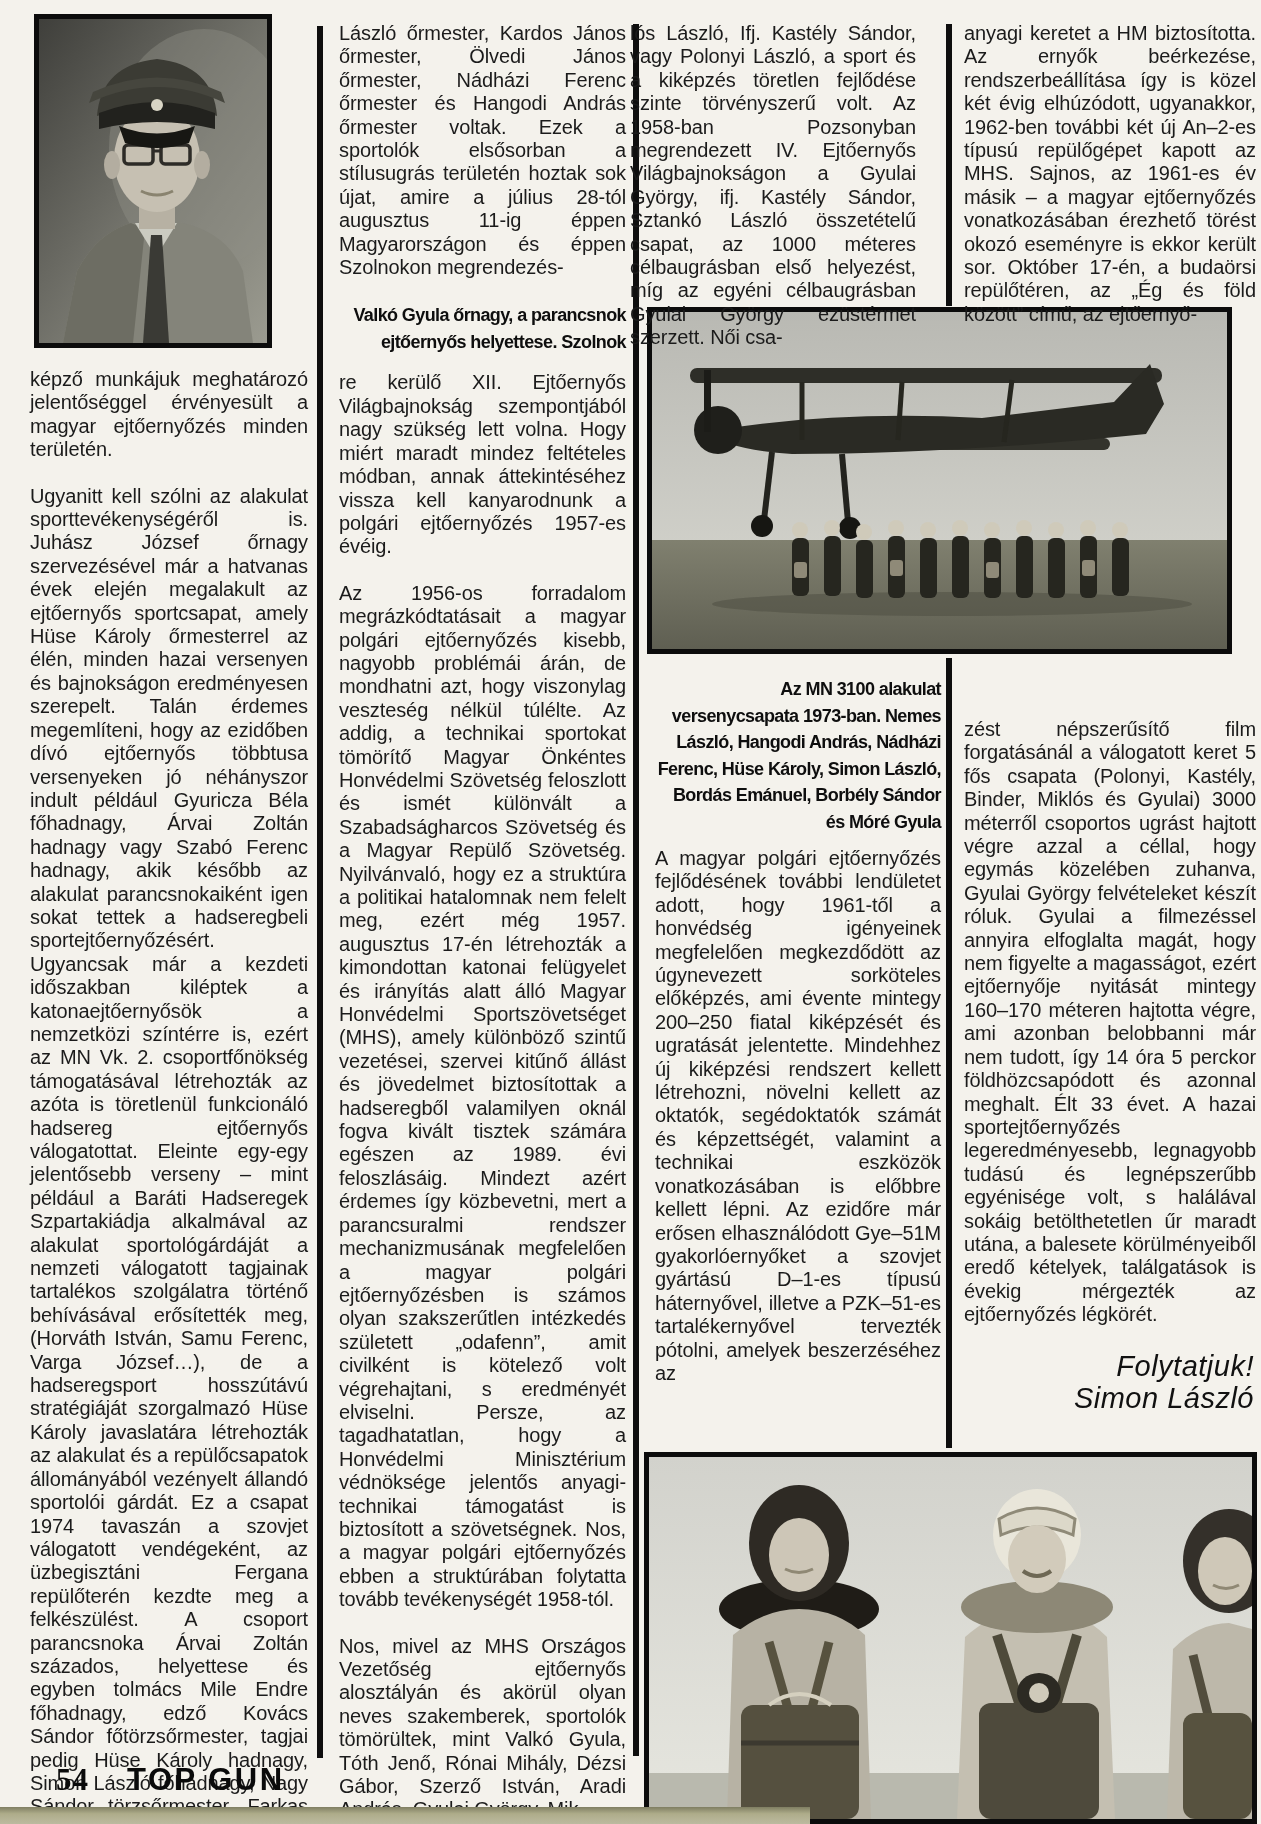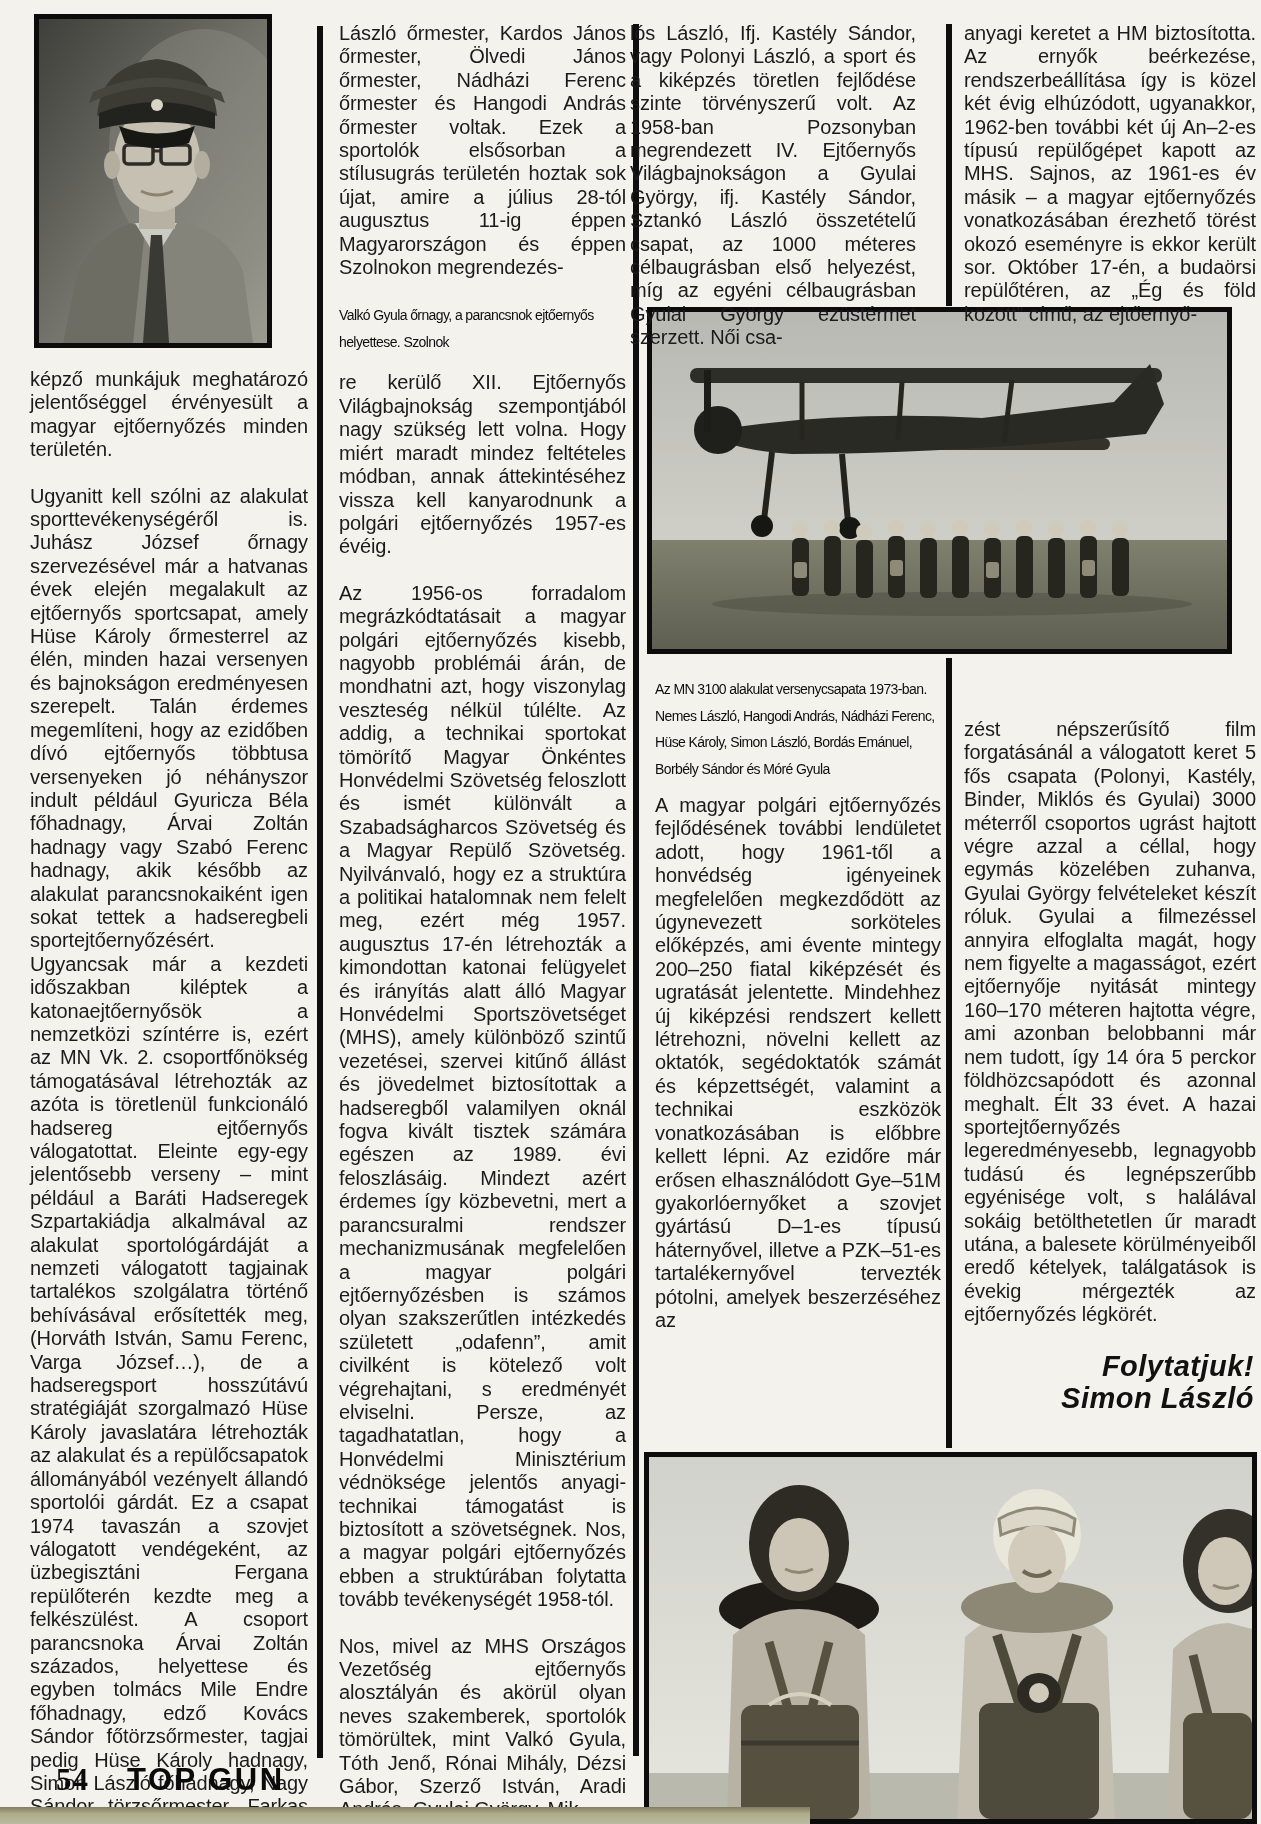"Valkó Gyula őrnagy, a parancsnok" .caption { font-size: 14px -> 18px; font-weight: 400 -> 700; text-align: left -> right }
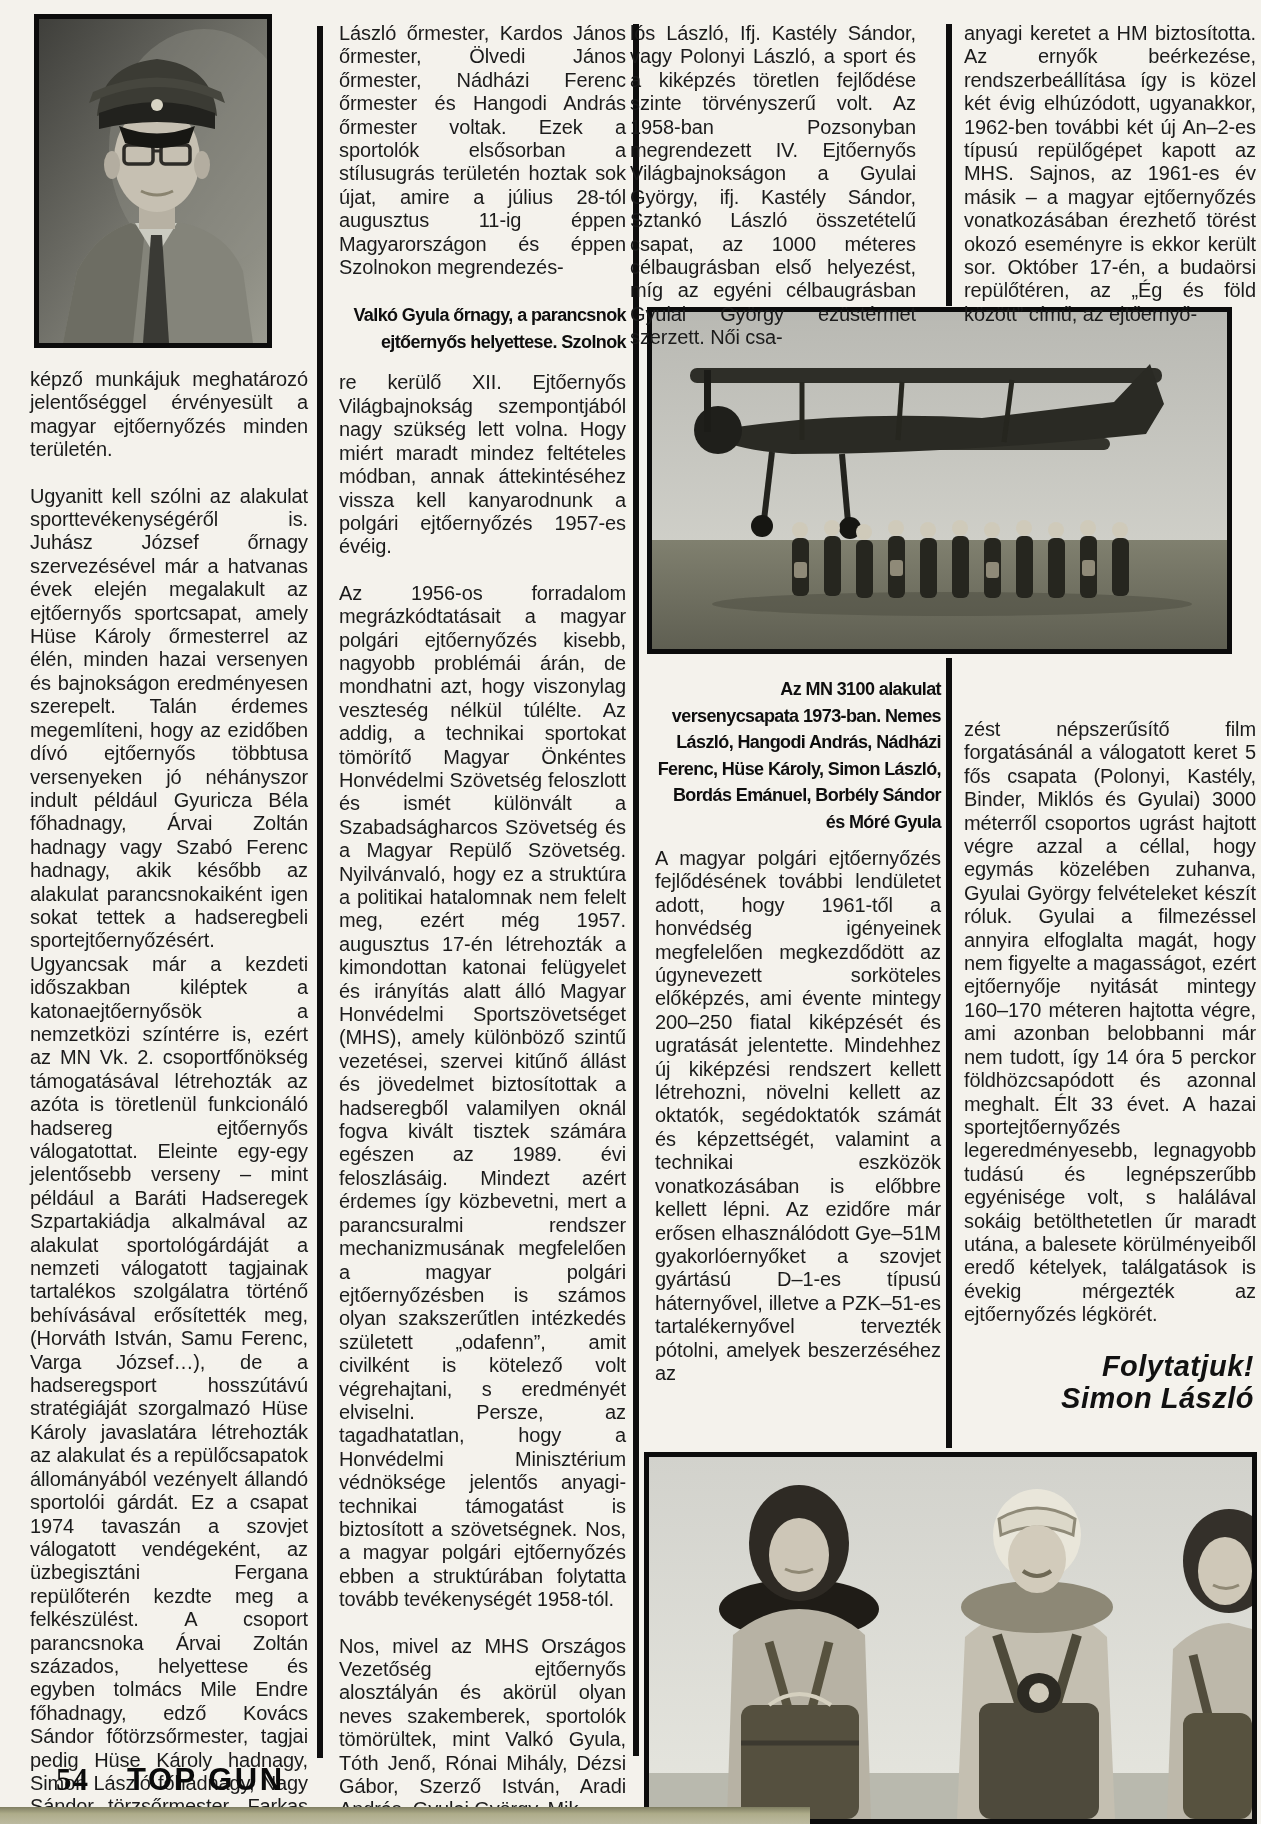"Folytatjuk!" .signoff { font-weight: 700 -> 400 }
